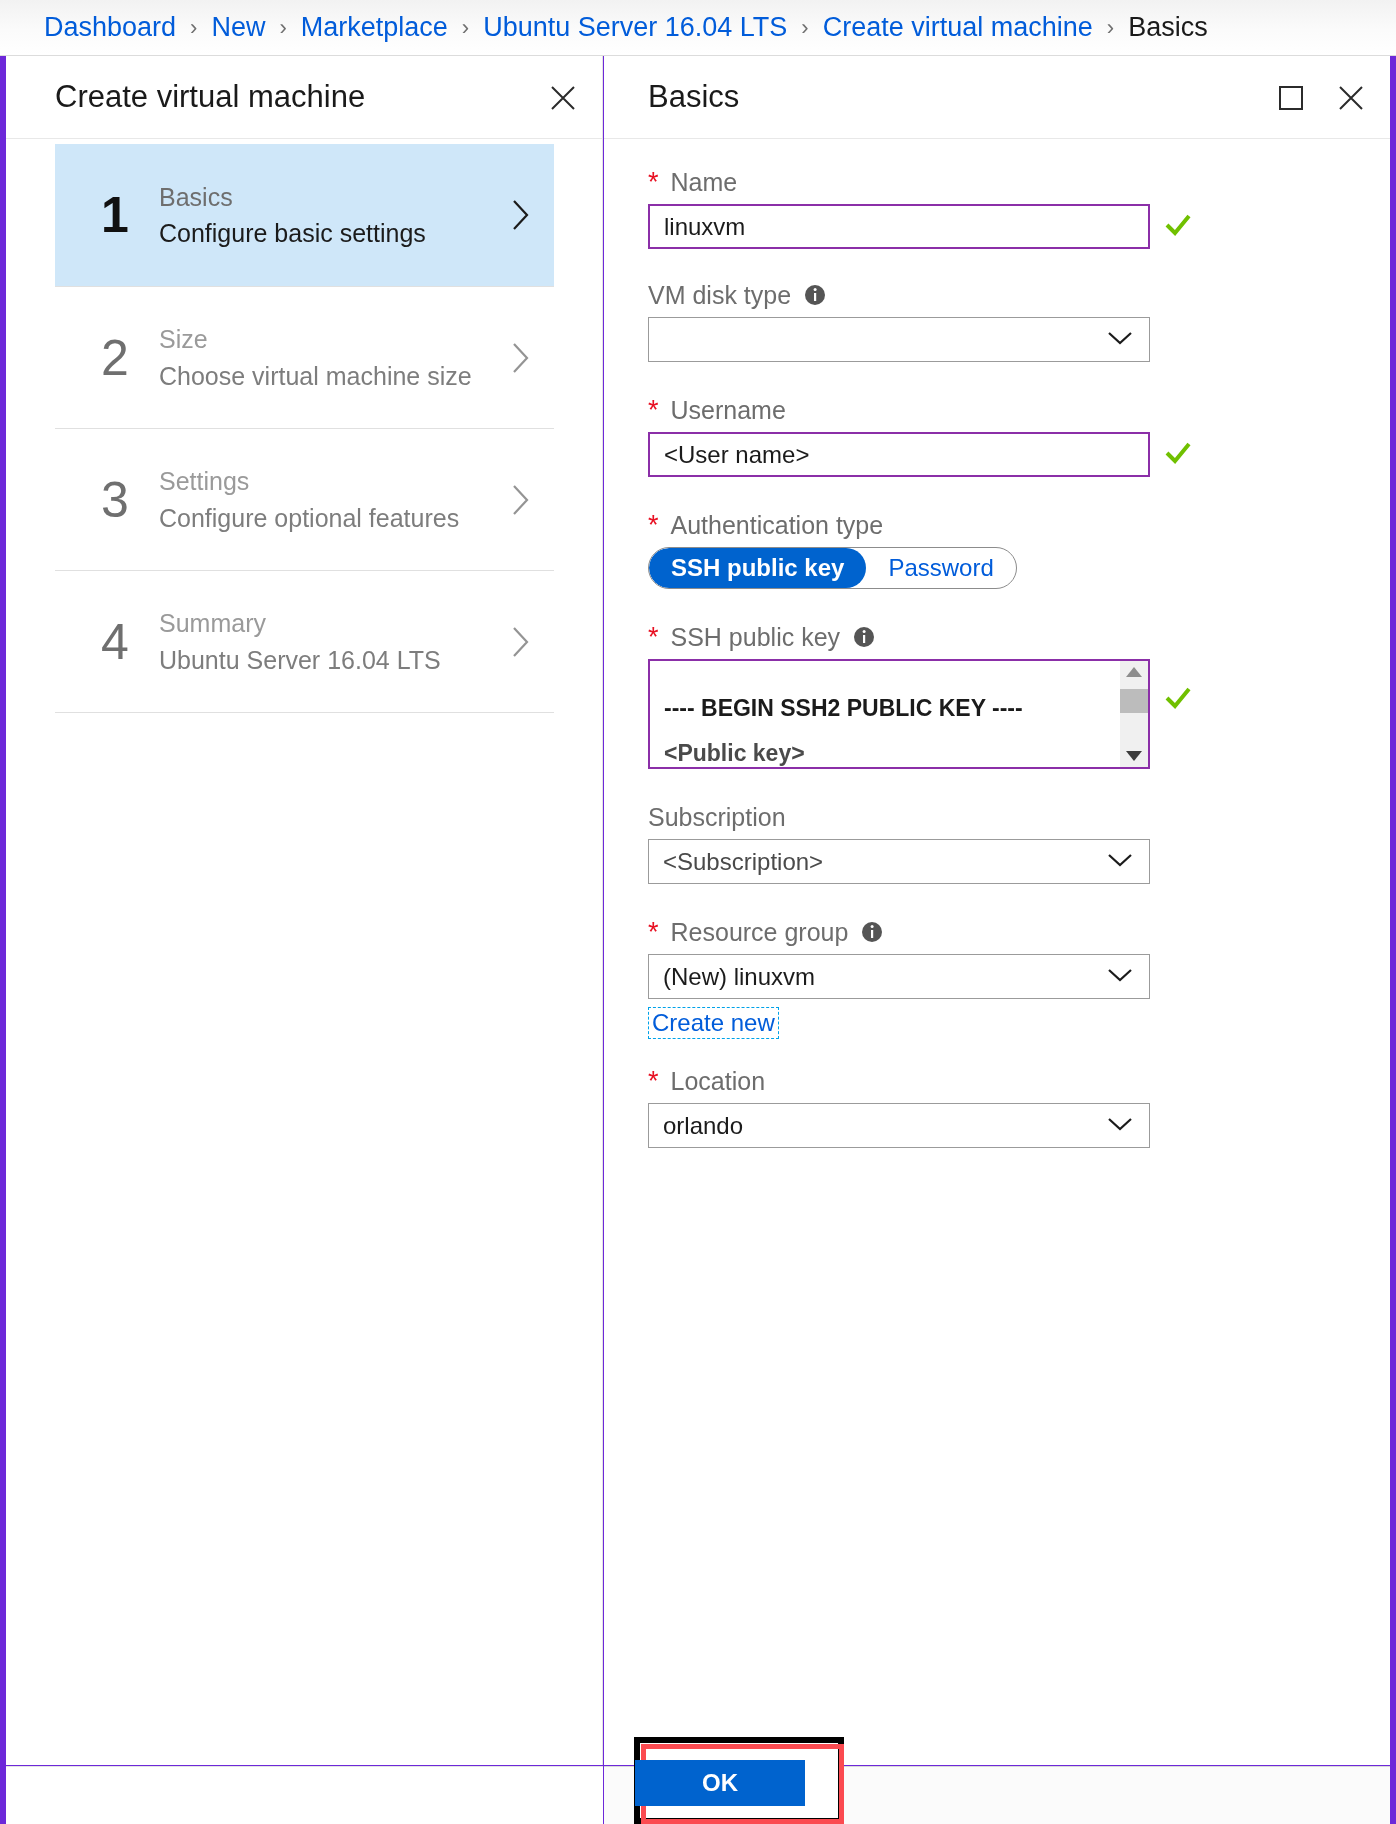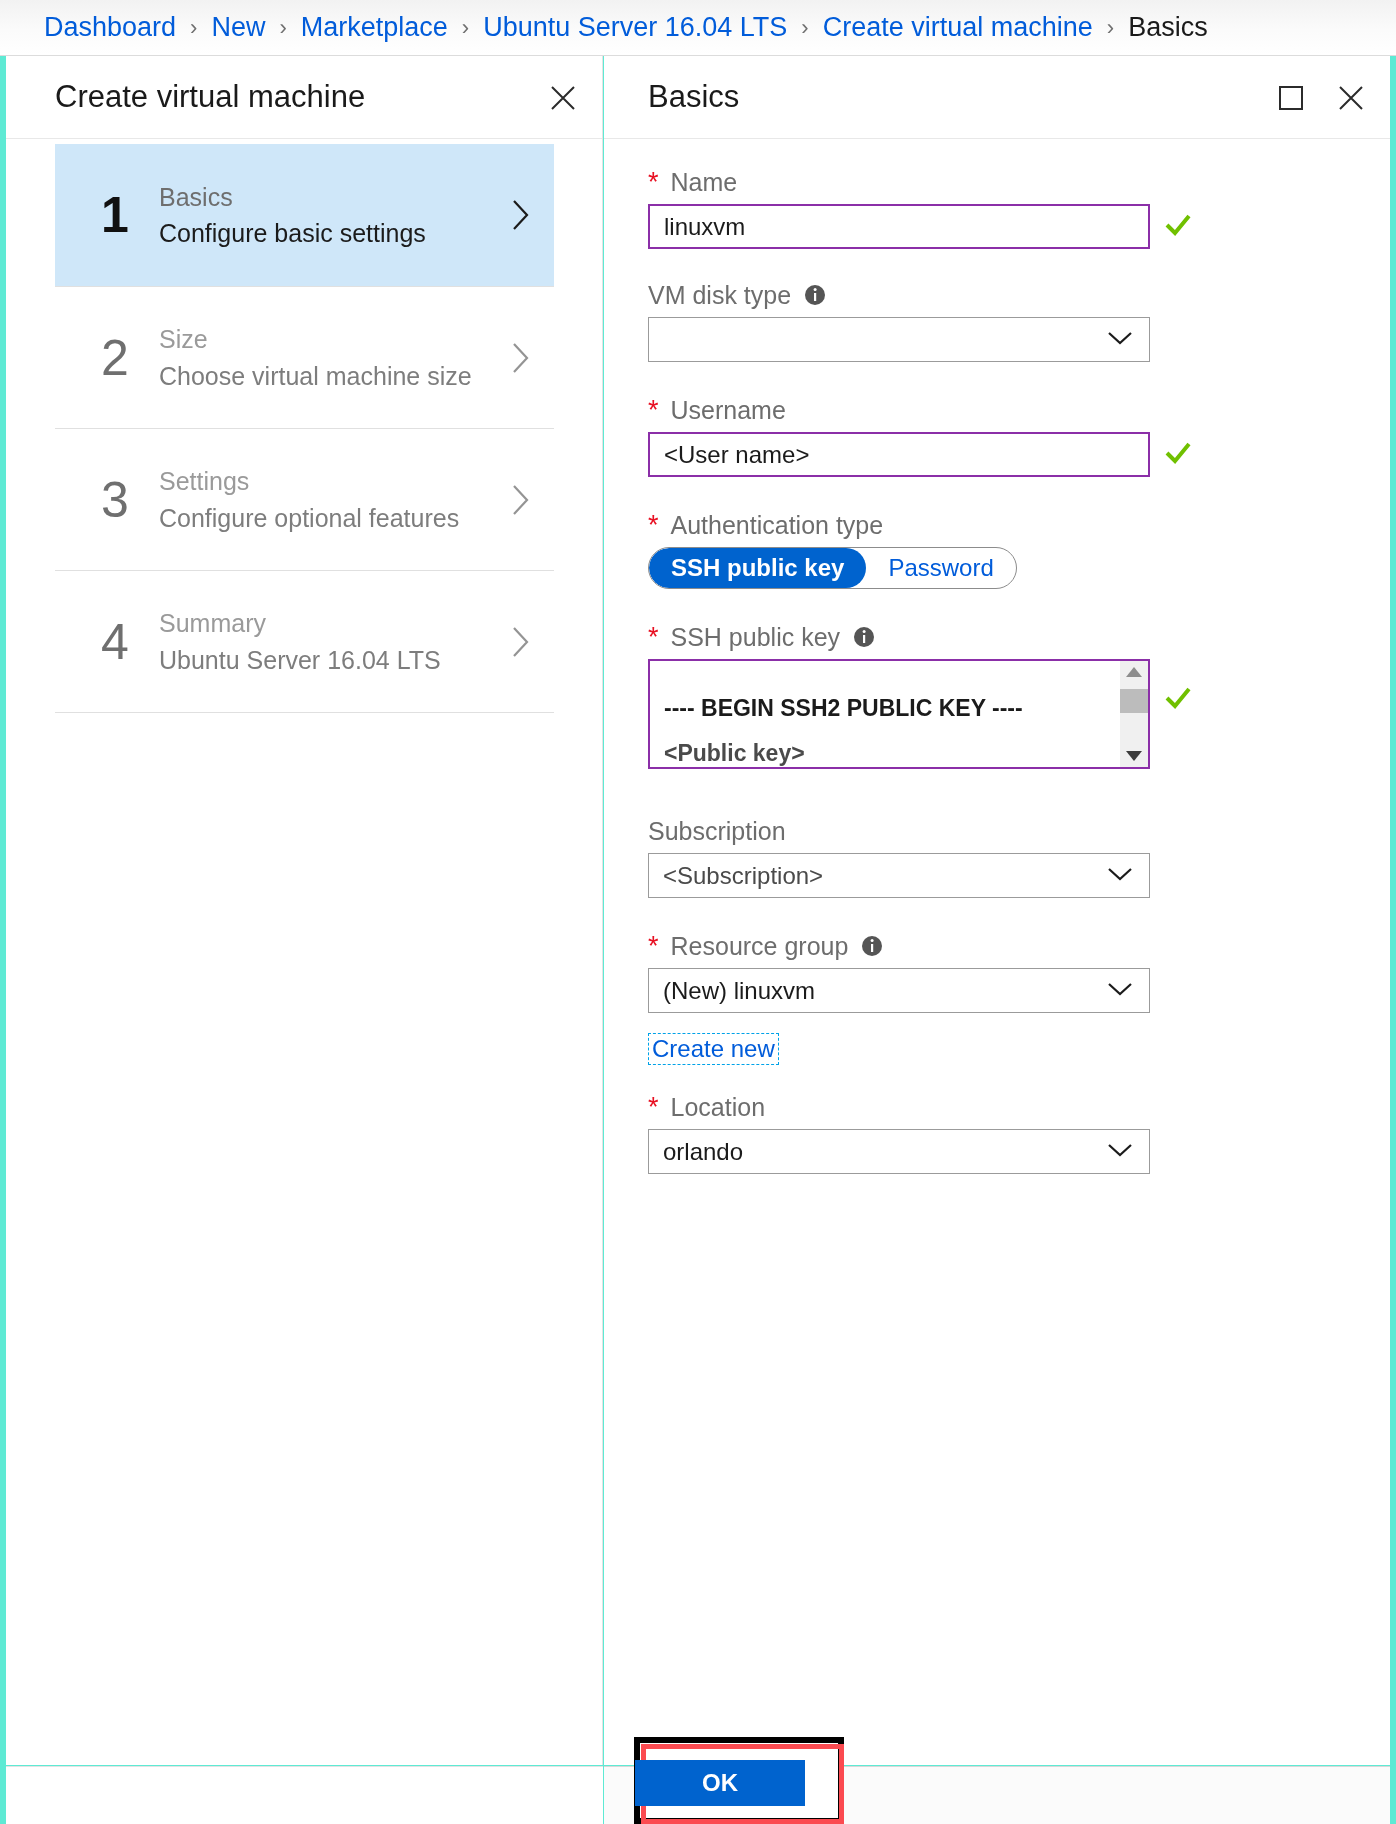"Dashboard" .page { background: #5eead4 -> #6d28d9 }
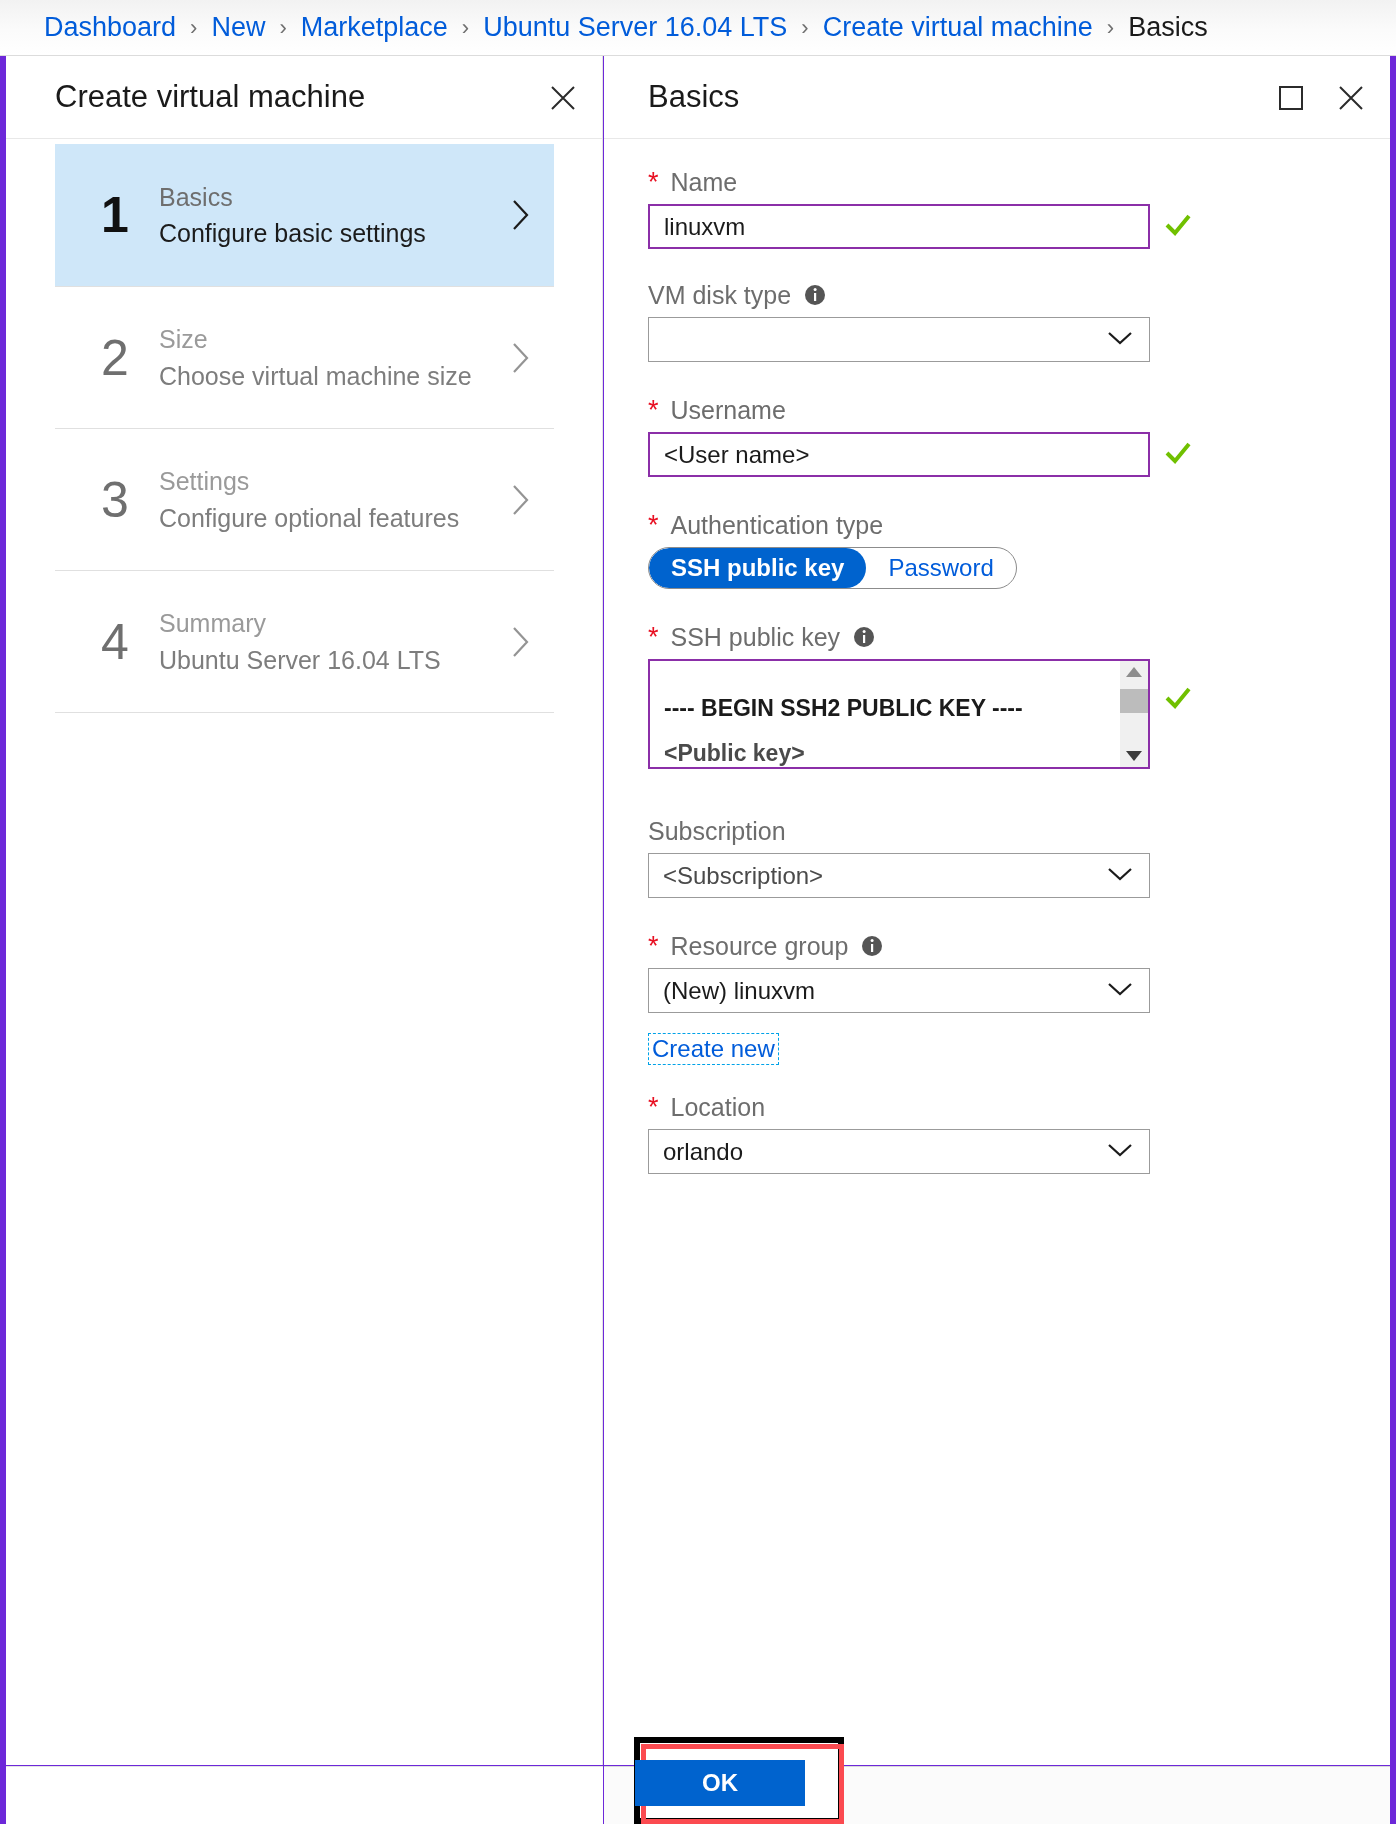"Subscription" div.field { margin-top: 40px -> 26px }
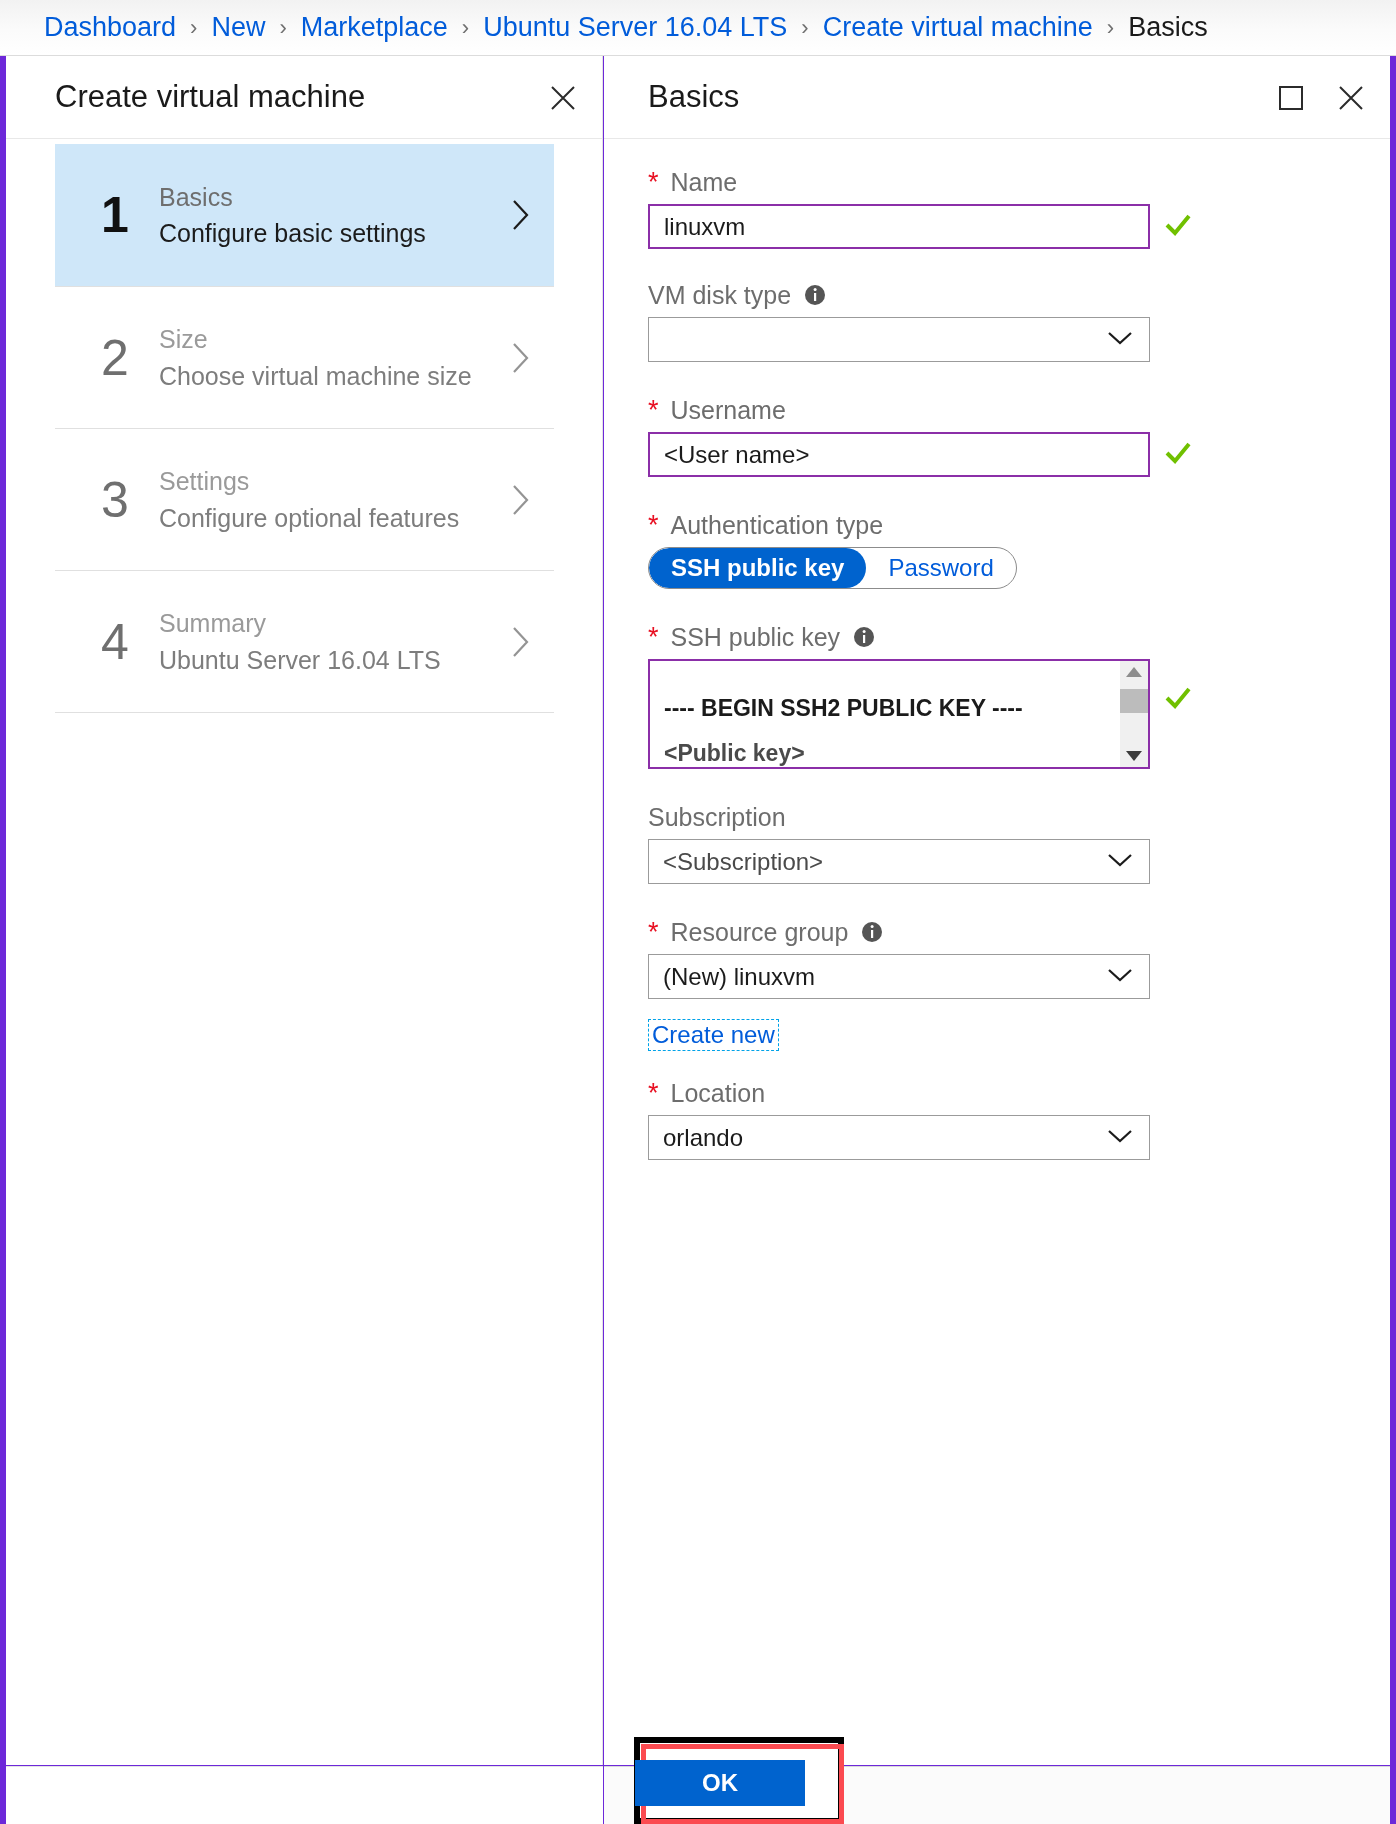"Create new" .createnew { margin-top: 20px -> 8px }
